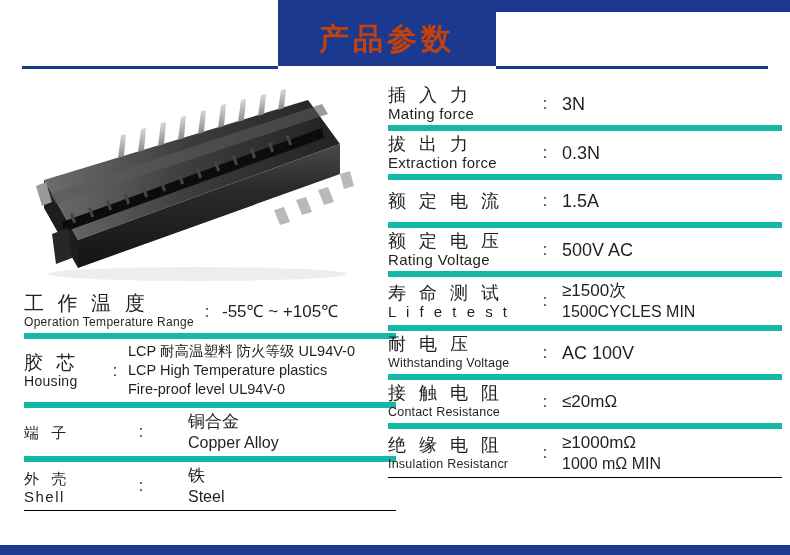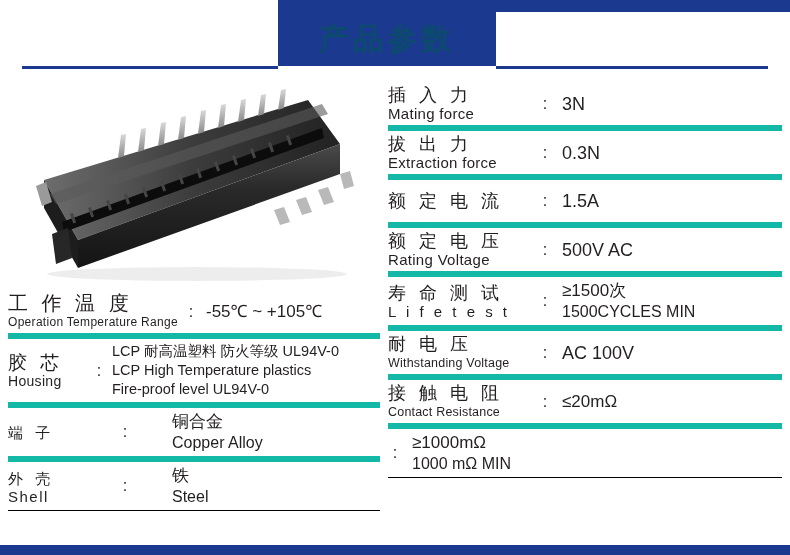"产品参数" .header-title { color: #0c4a6e -> #c2410c }
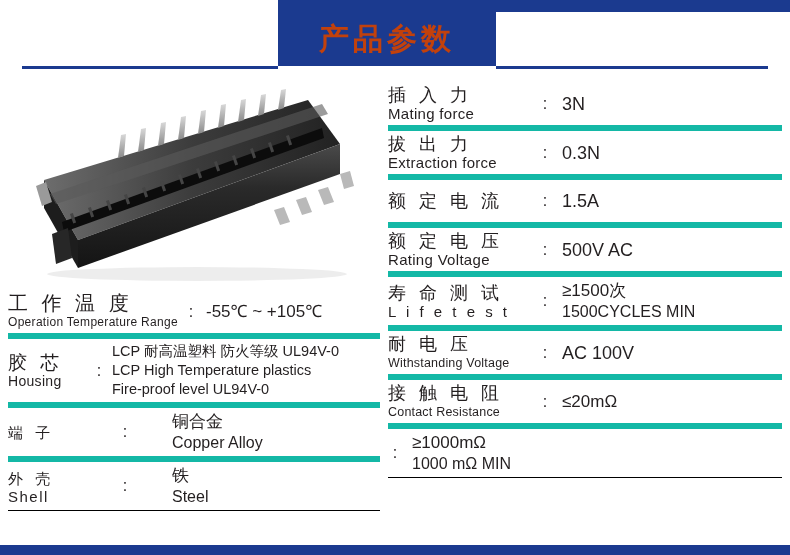"工 作 温 度" .left-table { left: 8px -> 24px }
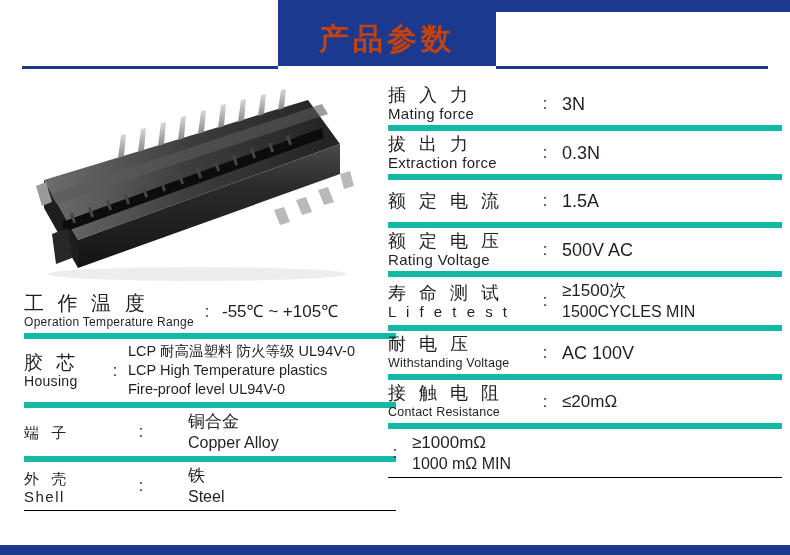"绝 缘 电 阻" div.lbl { html: none -> <div> <span>绝 缘 电 阻</span> <span>Insulation Resistancr</span> </div> }
